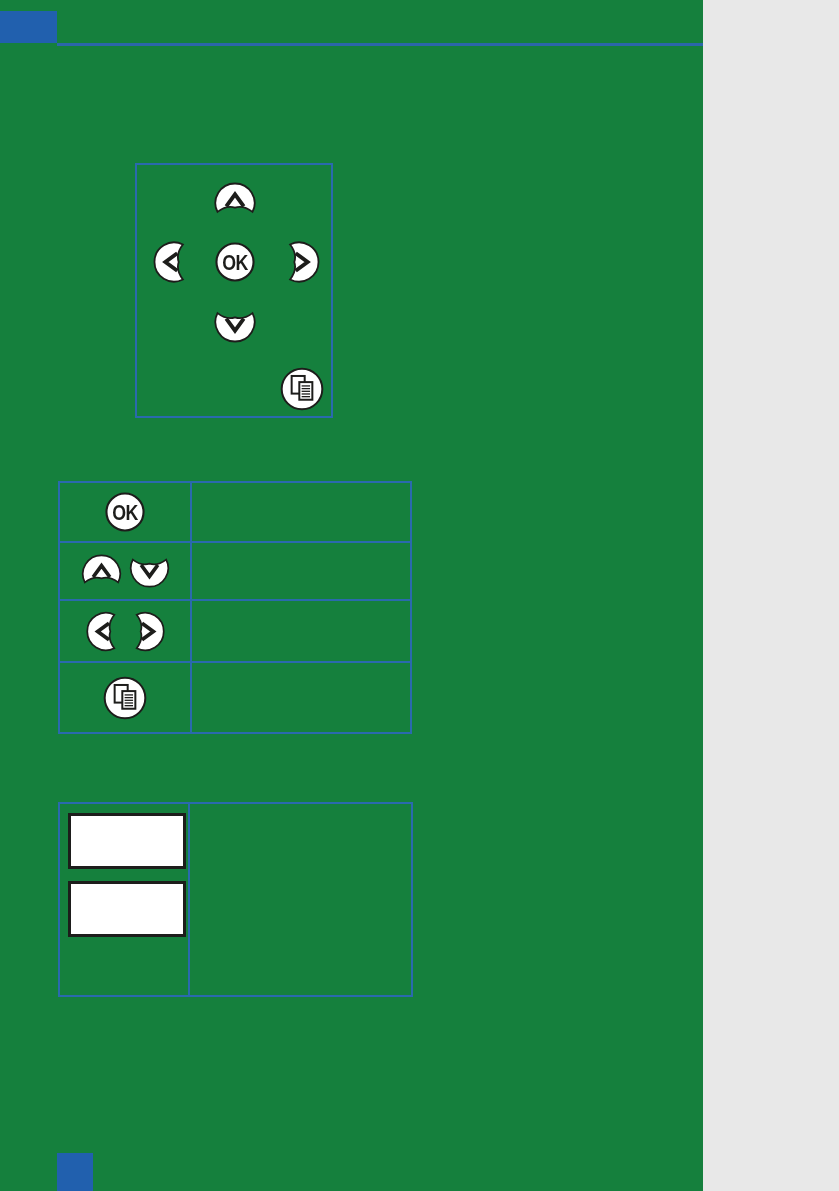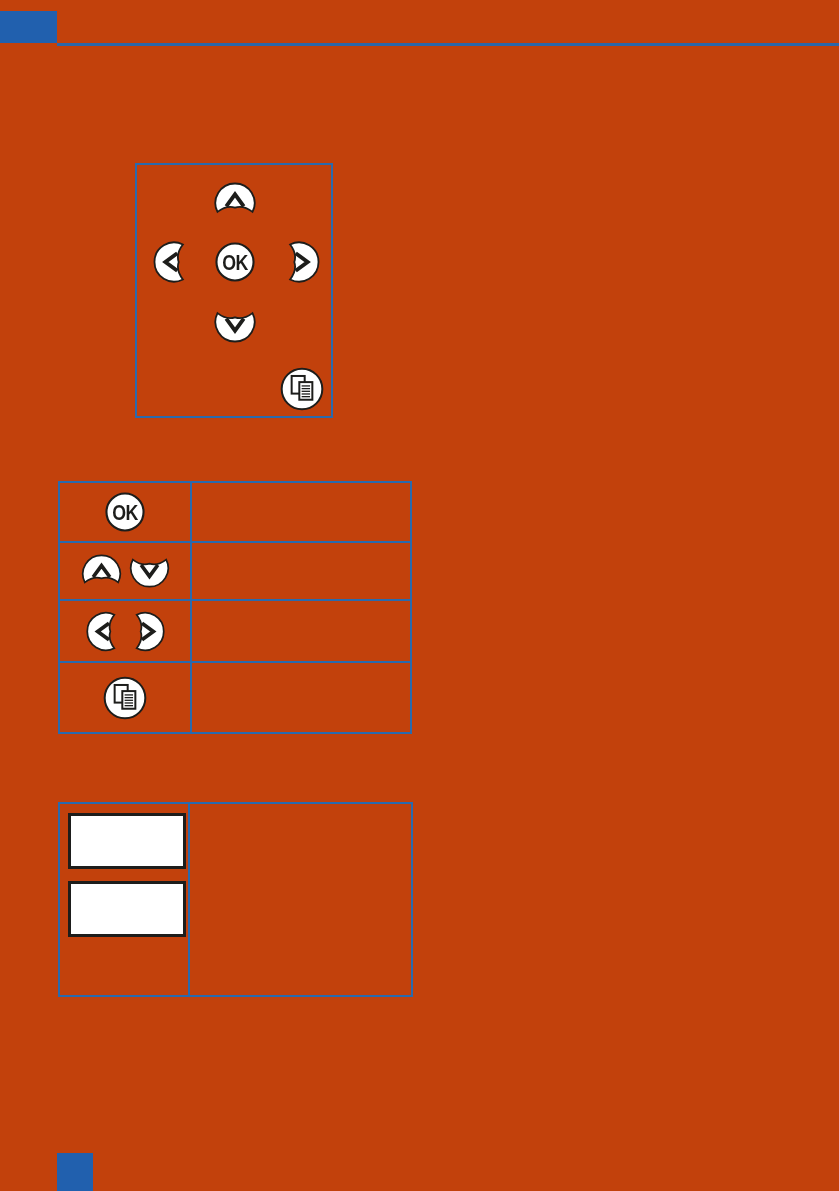"OK" .page { background: #c2410c -> #15803d; width: 839px -> 703px }
